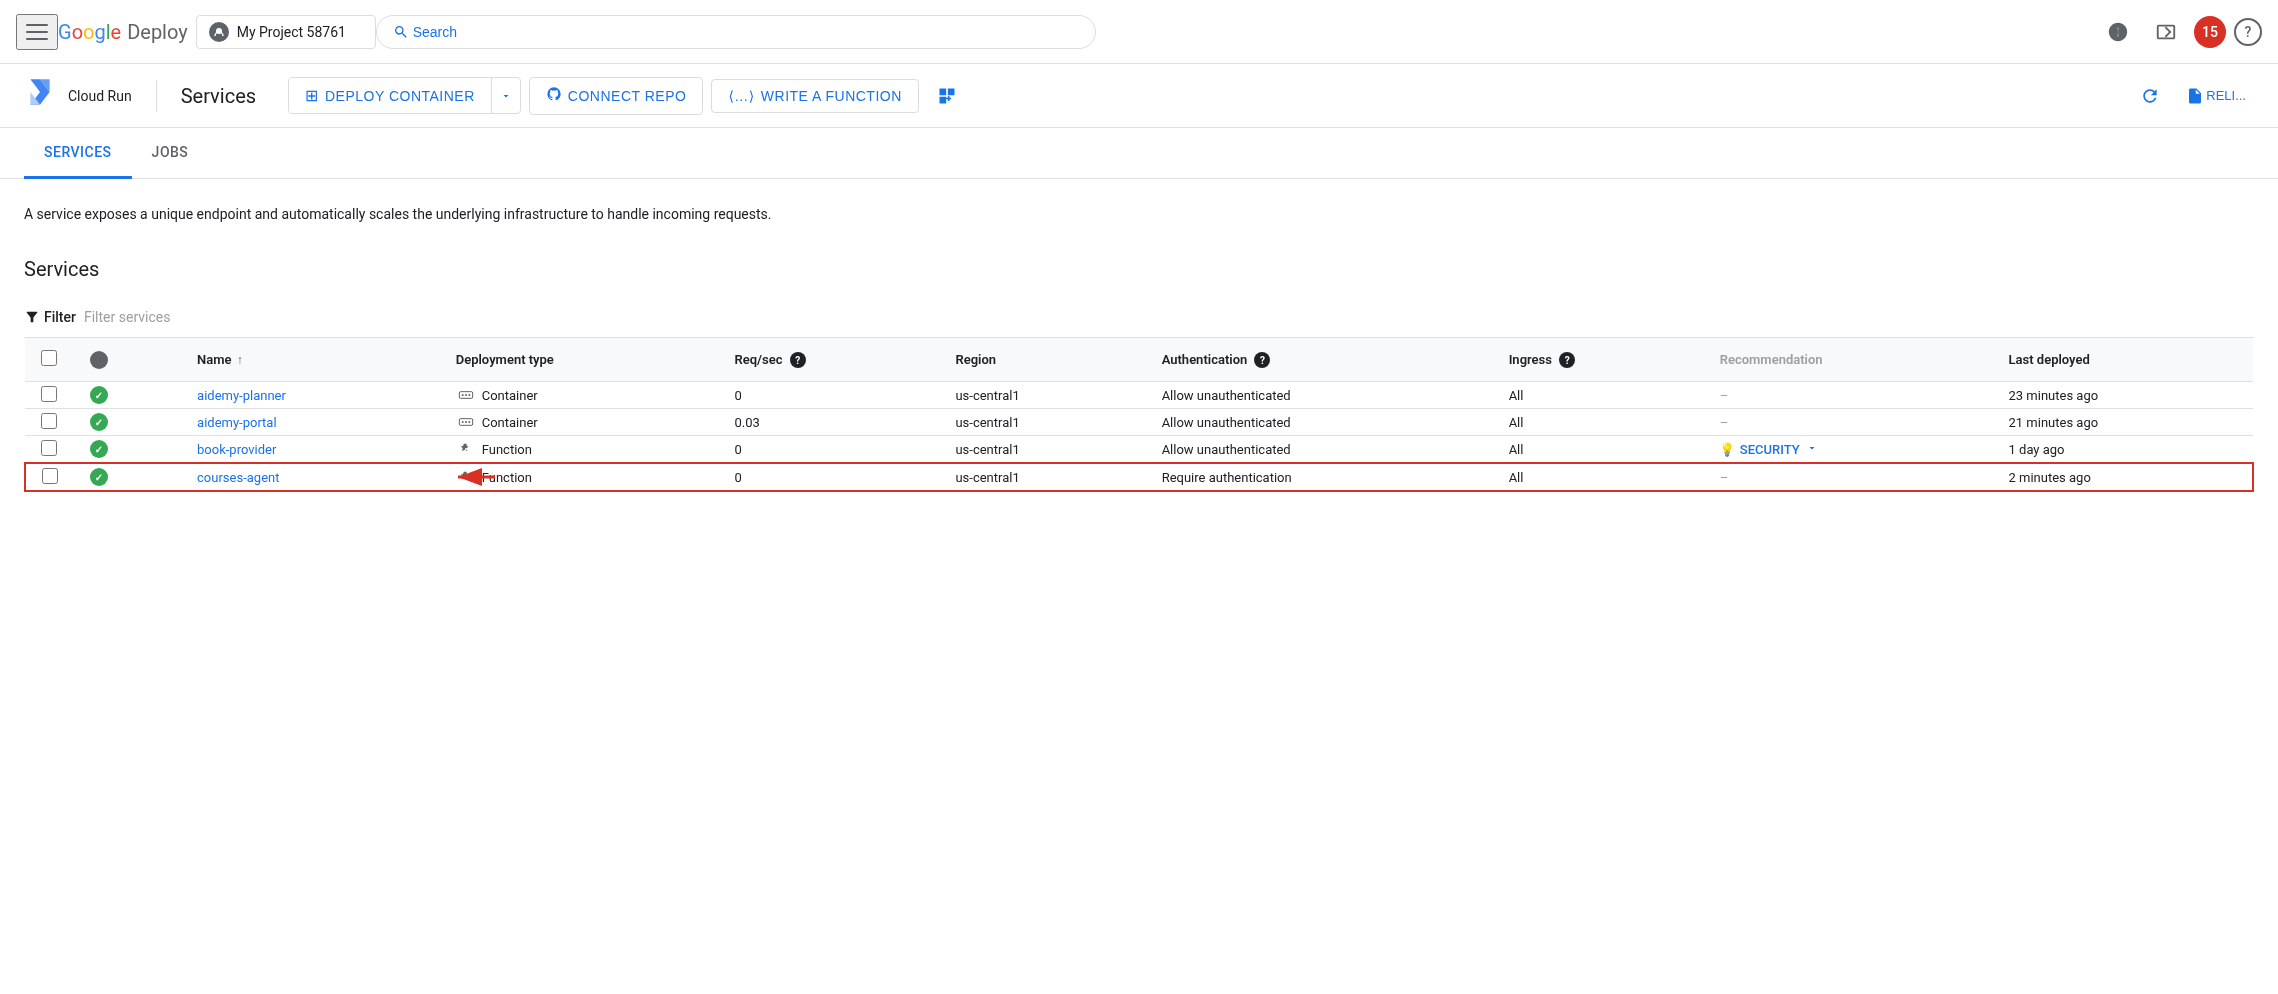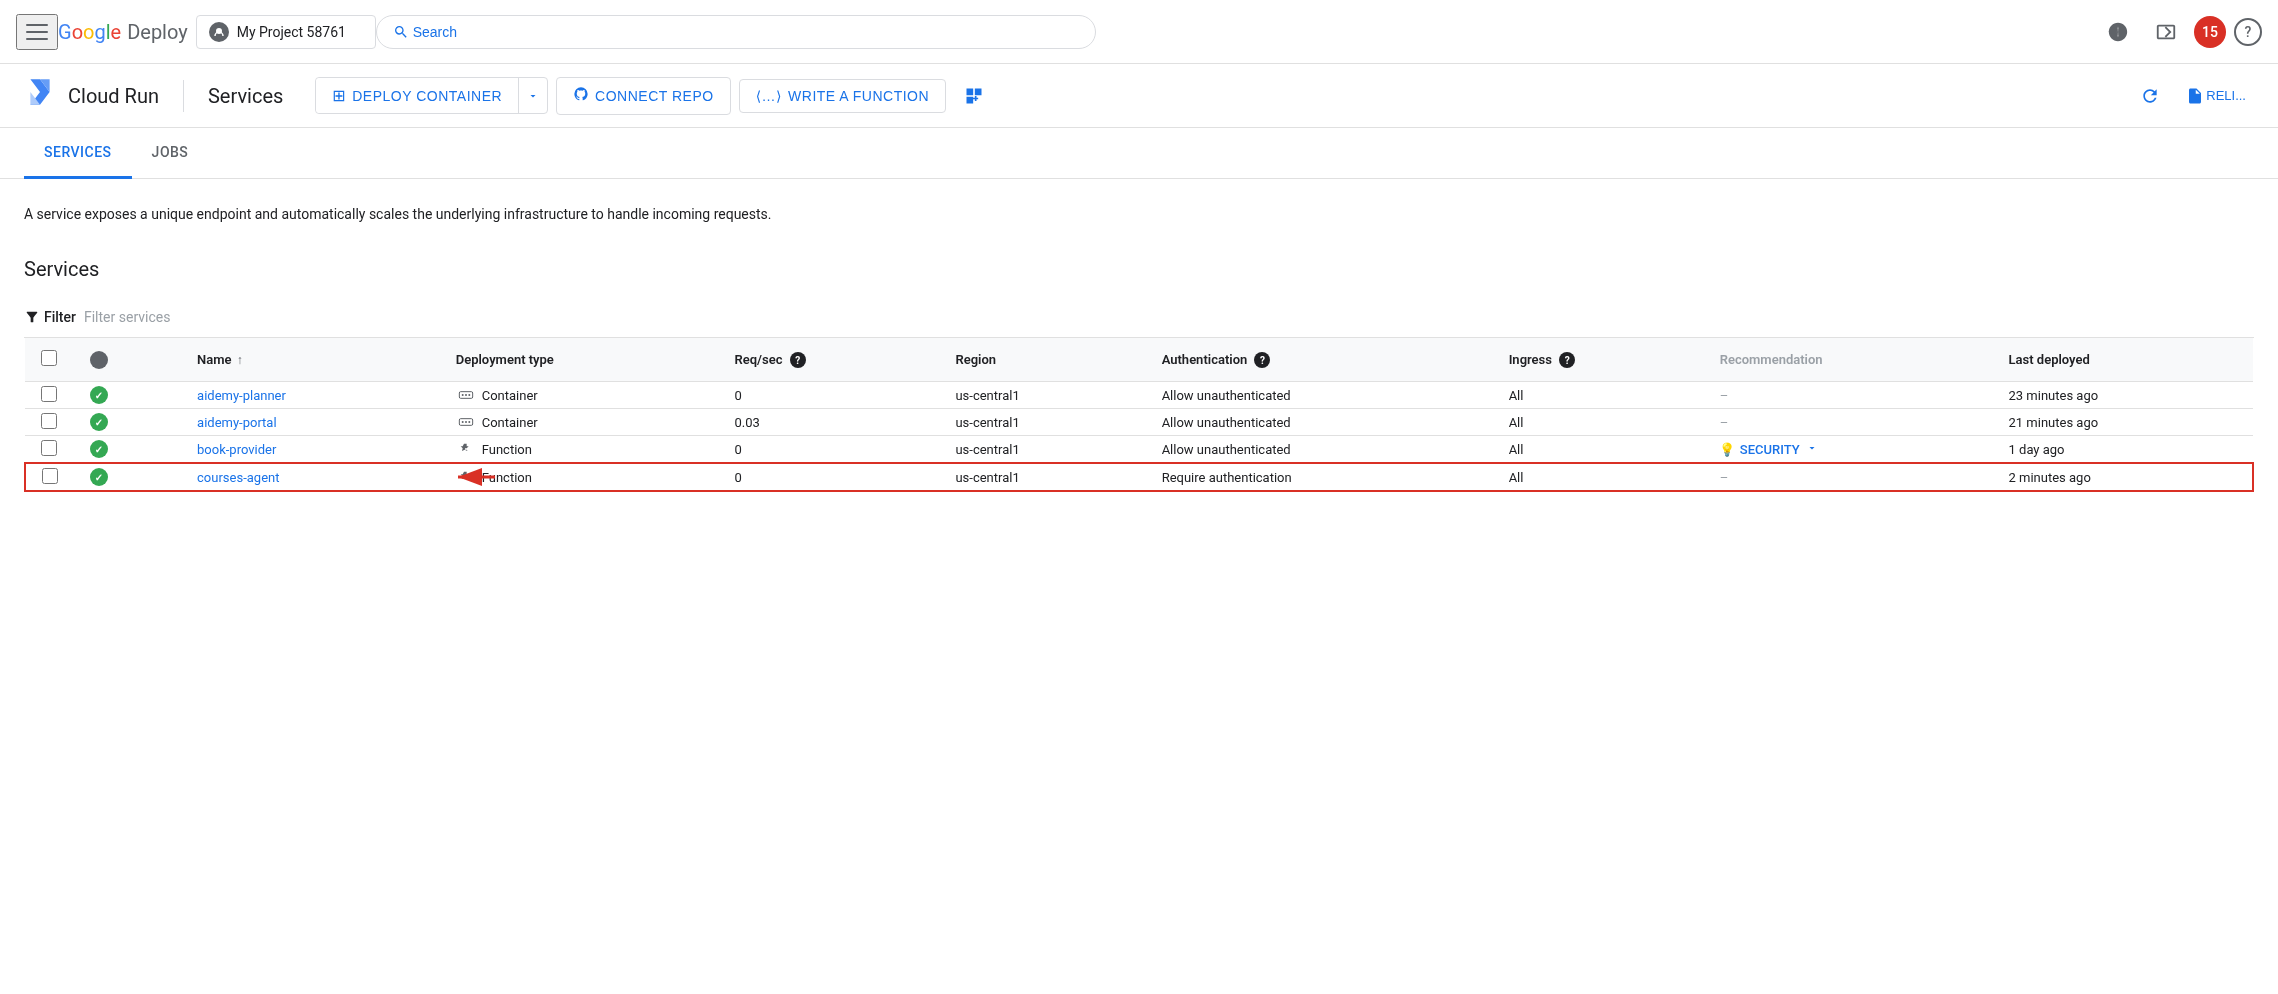"Cloud Run" .service-title { font-size: 20px -> 14px }
